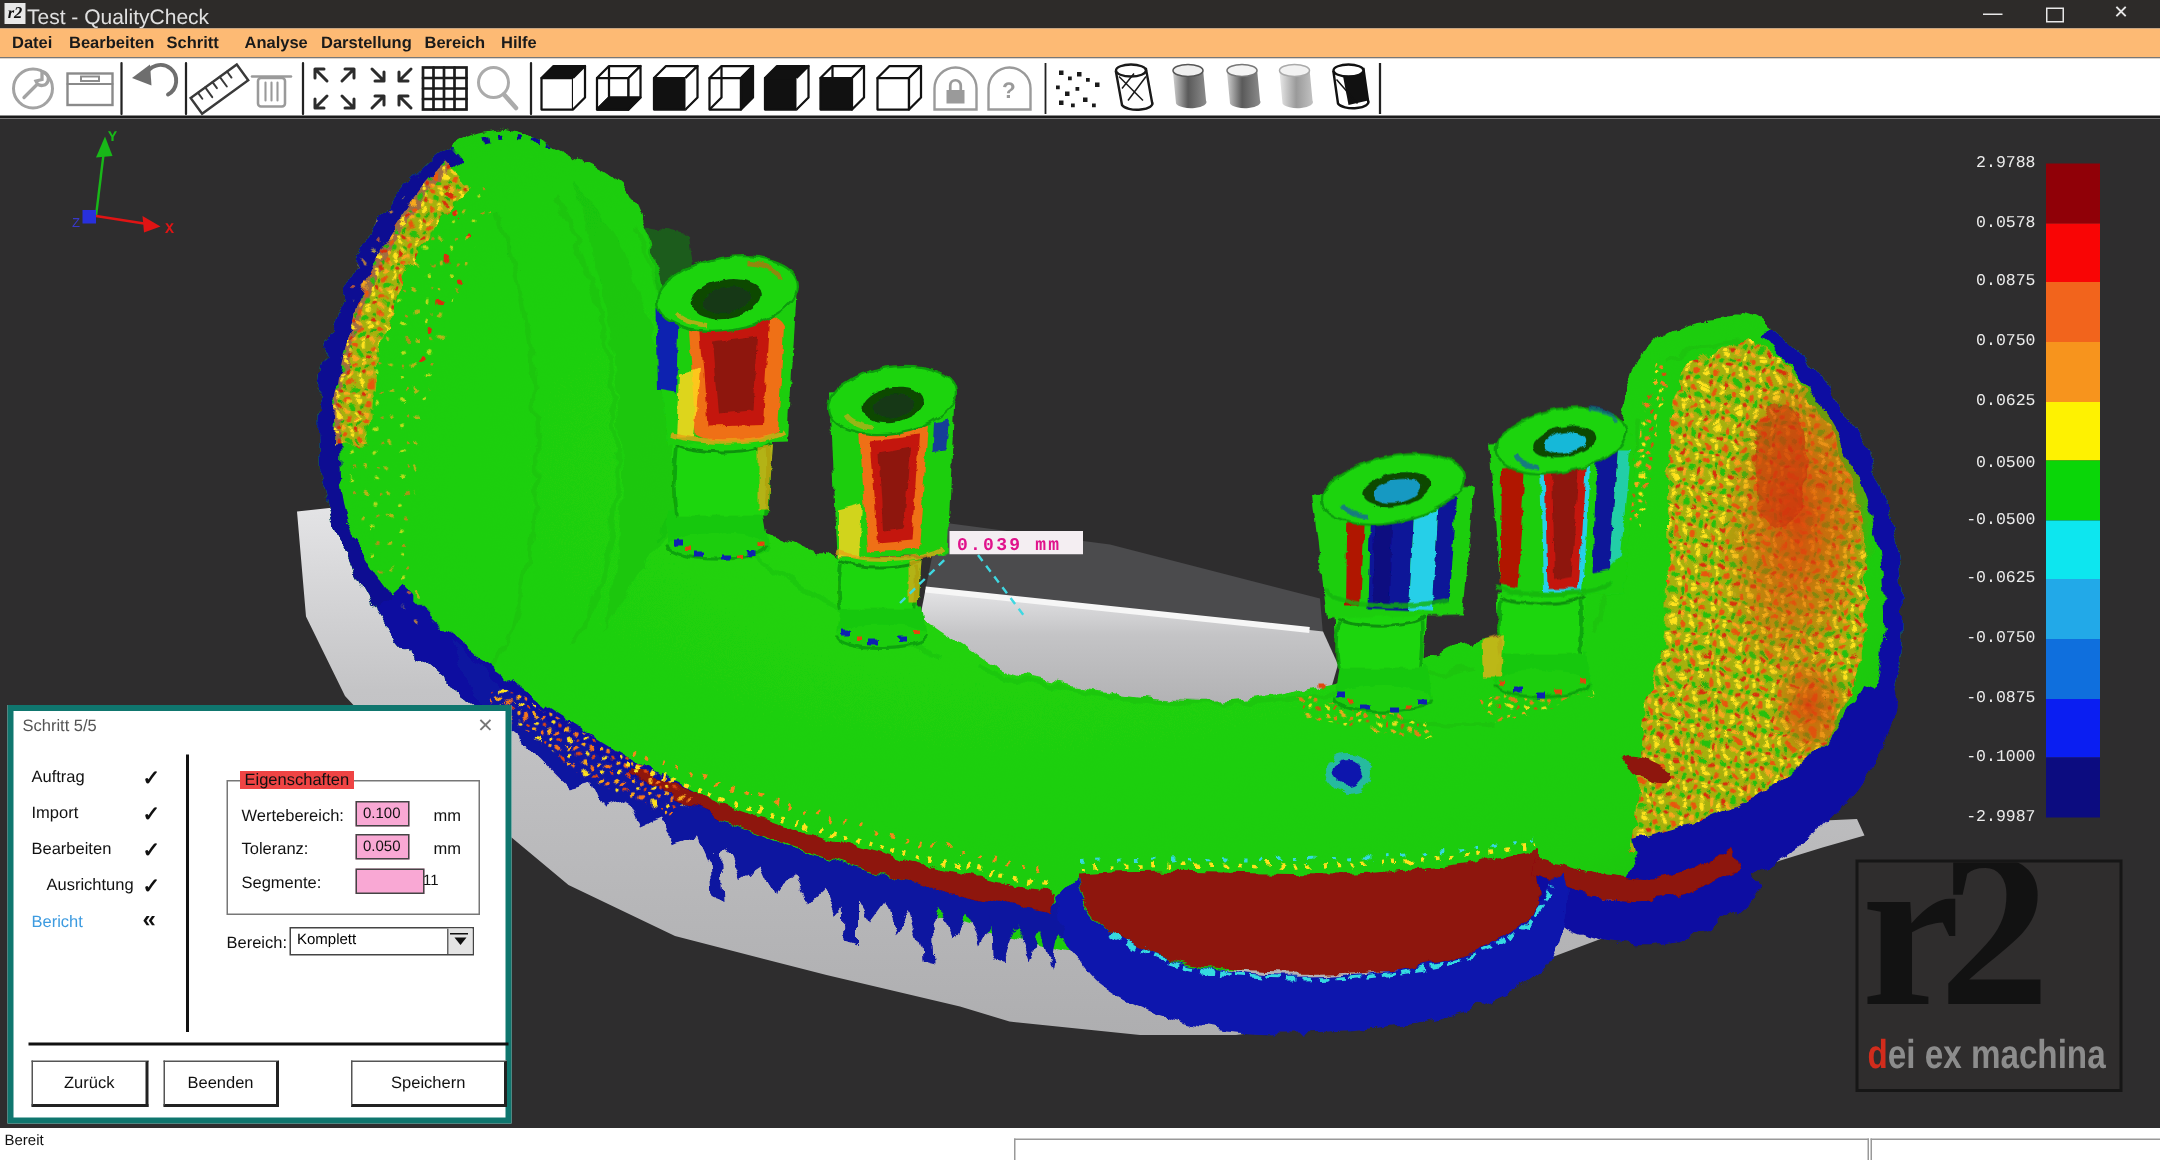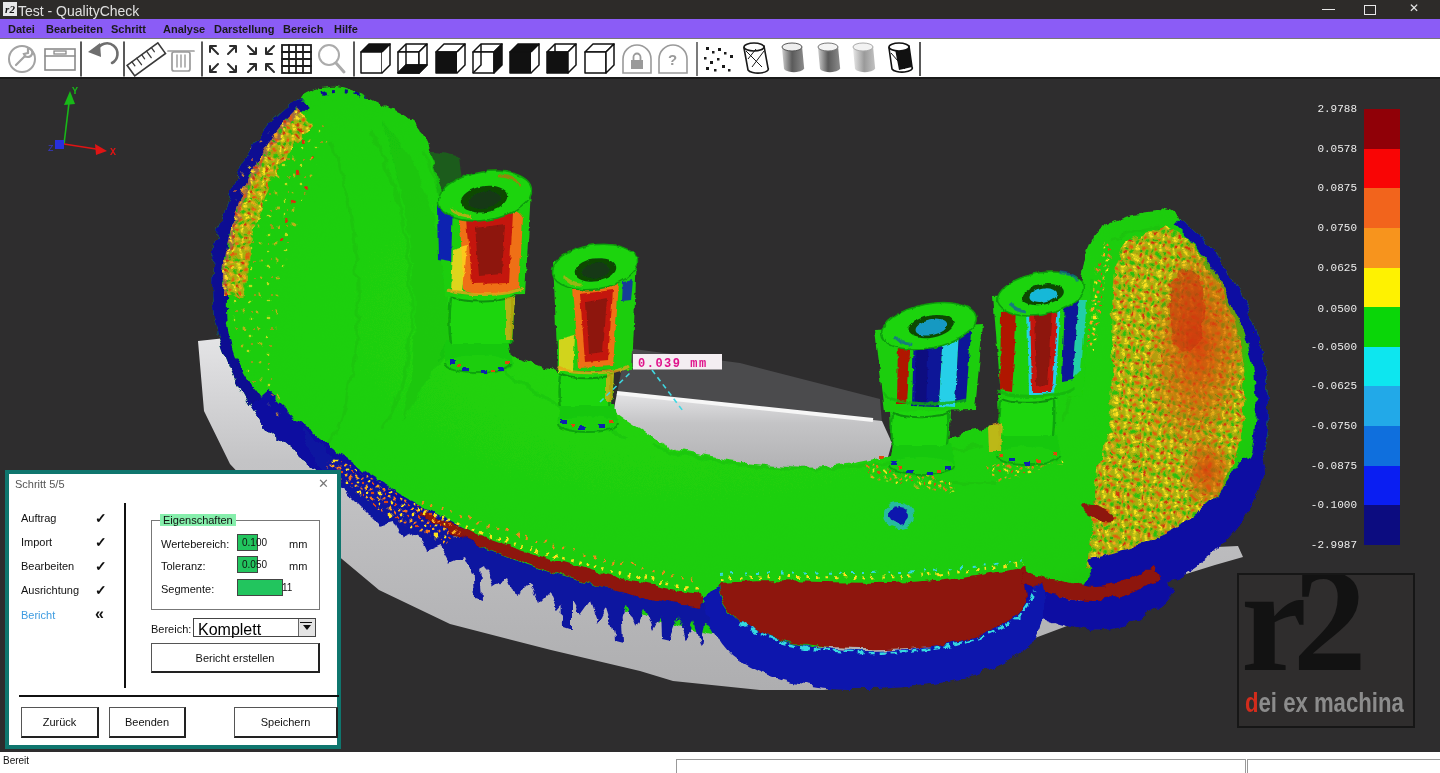"Datei" #menubar { background: #8b5cf6 -> #fdba74 }
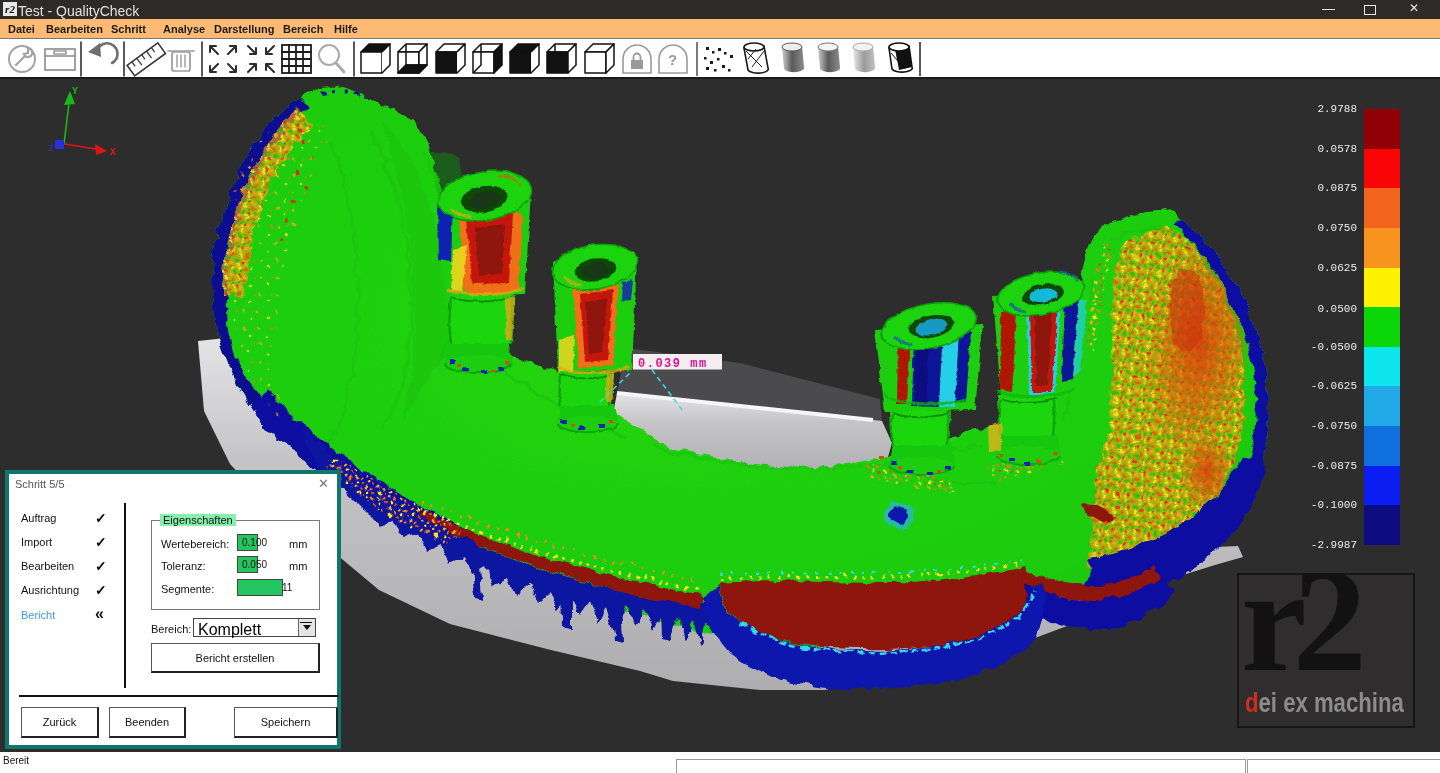"Eigenschaften" #grp .lgd { background: #86efac -> #ef4444 }
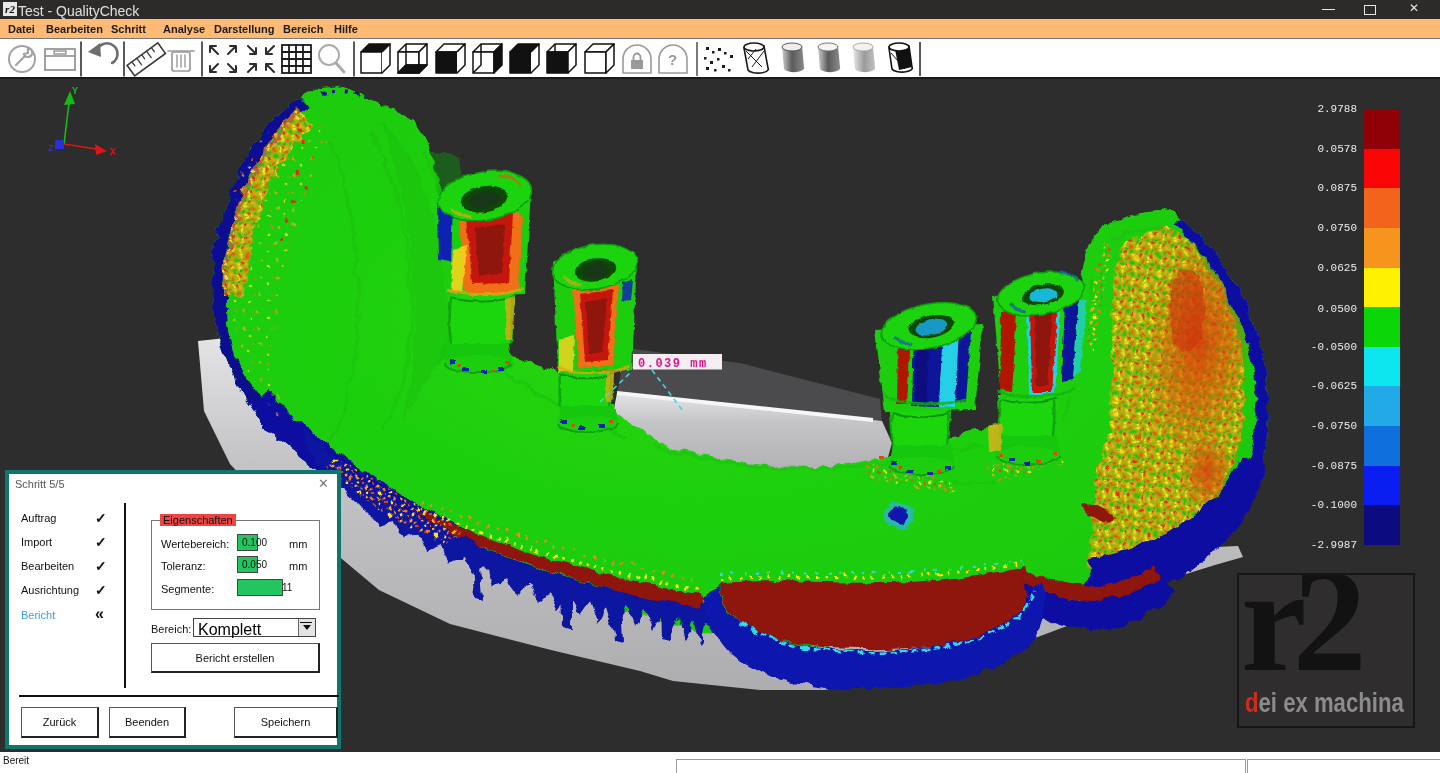"0.100" .fin { background: #22c55e -> #f9a8d4; width: 21px -> 36px }
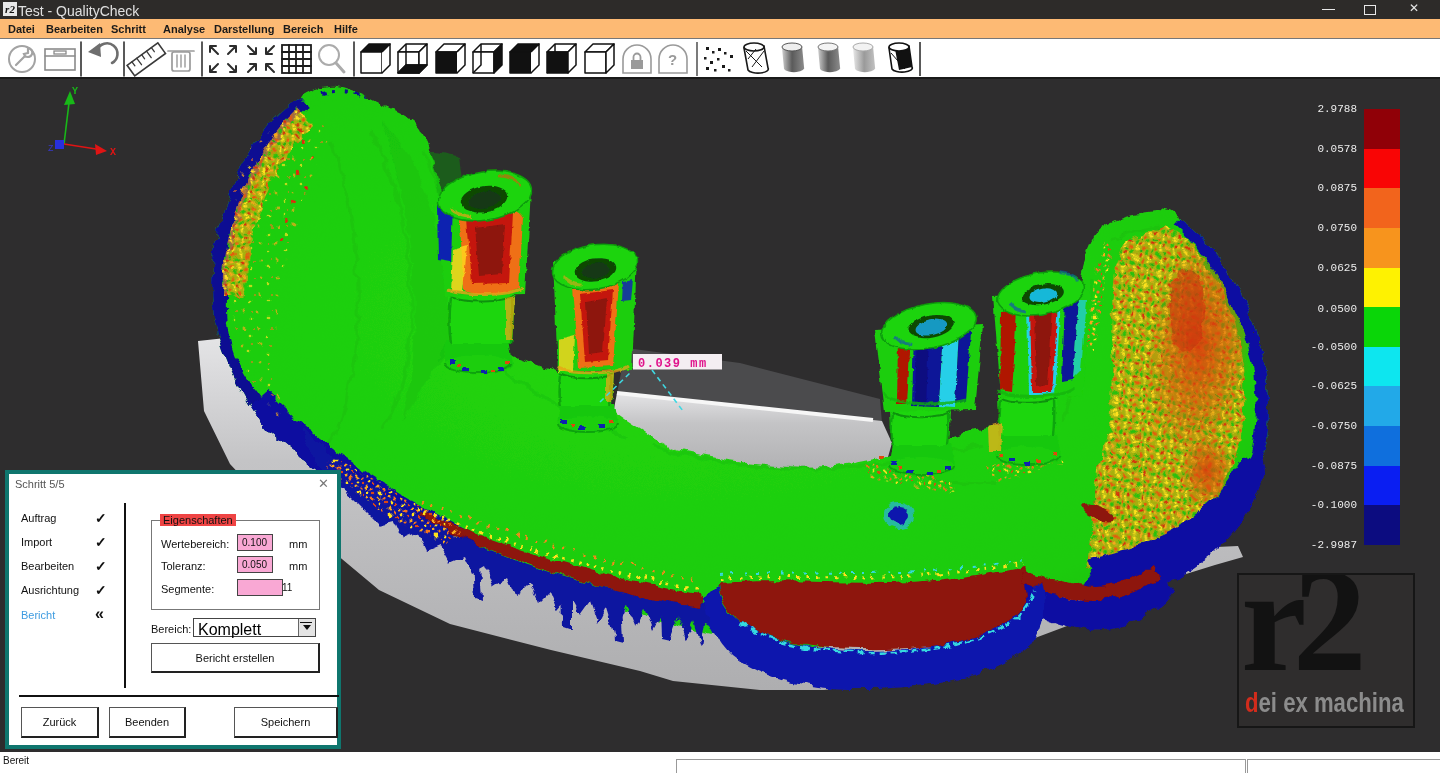"Ausrichtung" div.step { margin-left: none -> 10px }
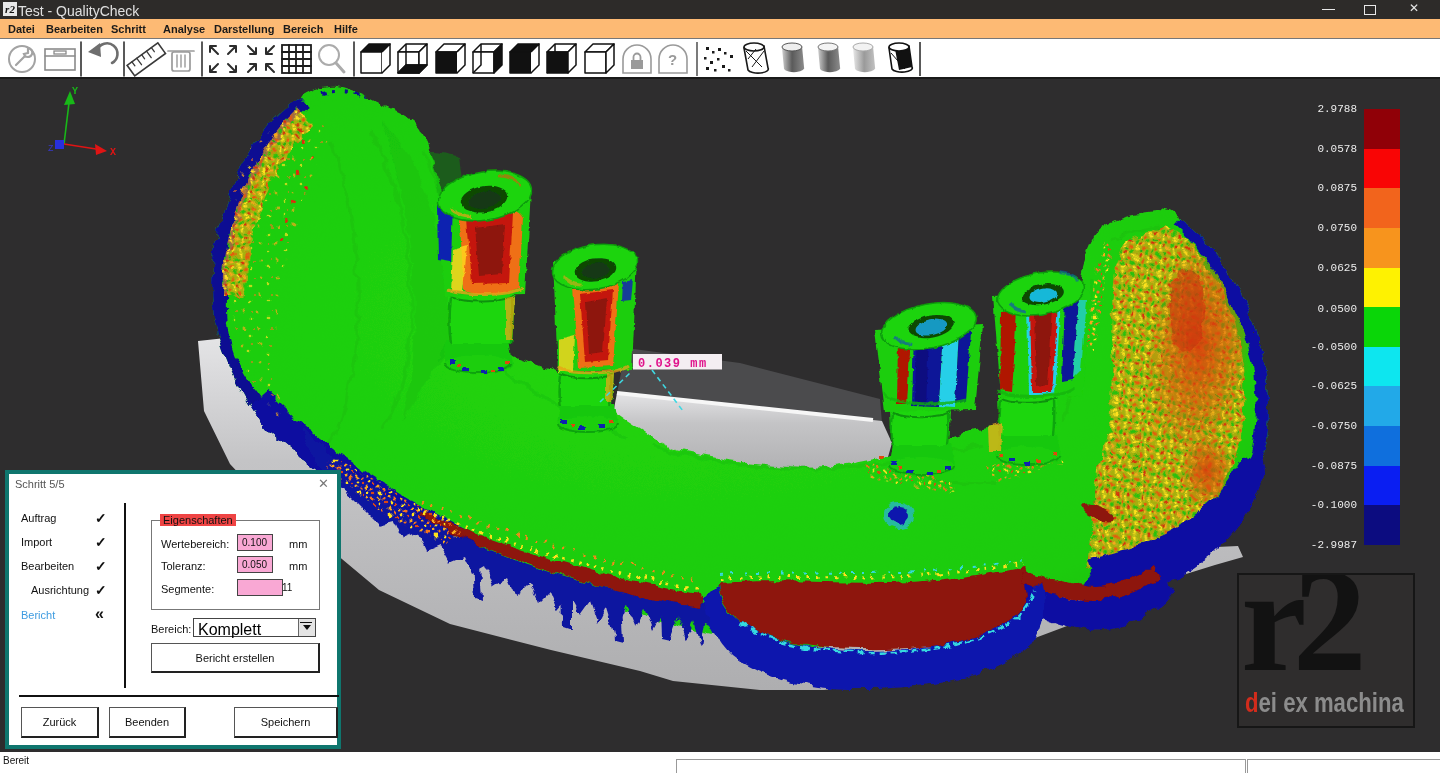"Komplett" div { font-size: 16px -> 10px }
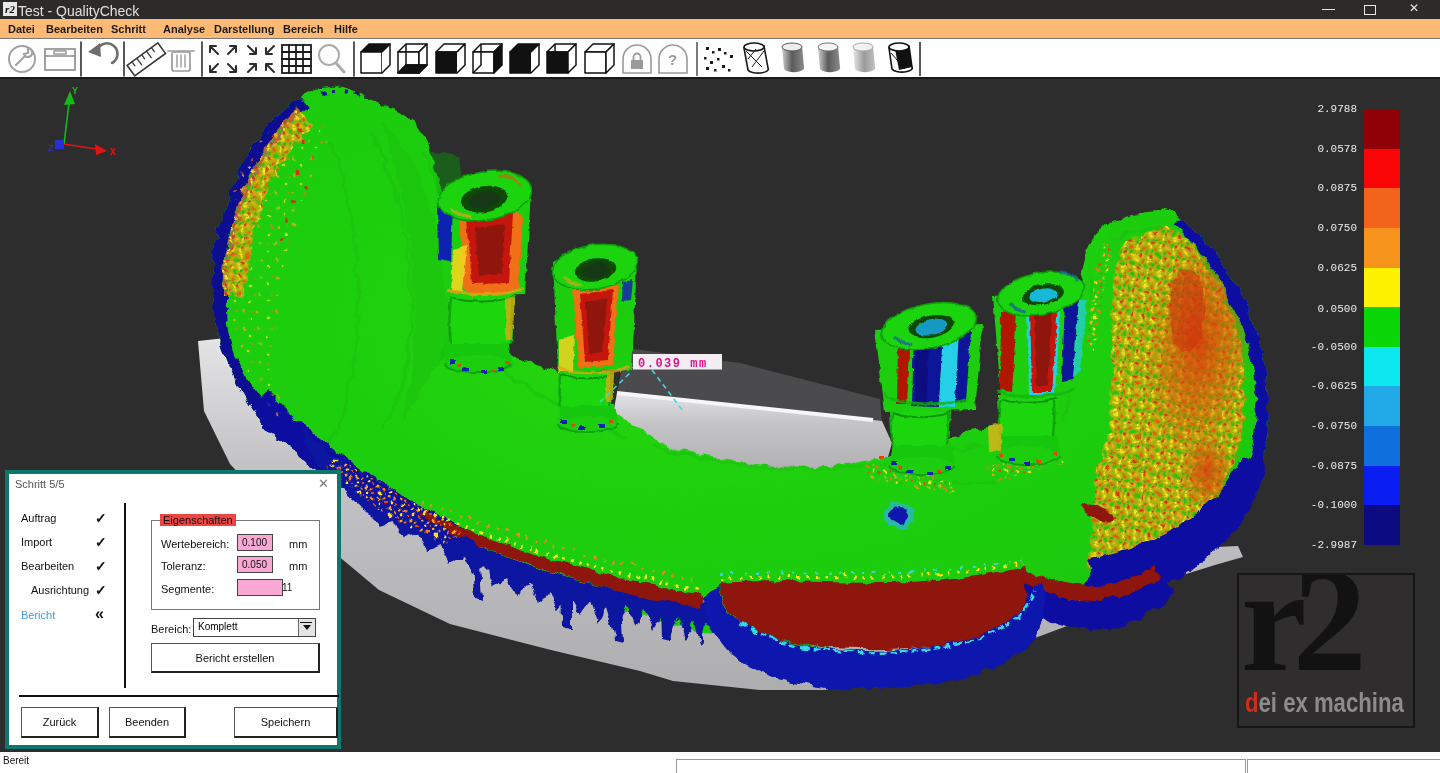"Bericht erstellen" div.btn { html: <div>Bericht erstellen</div> -> none }
